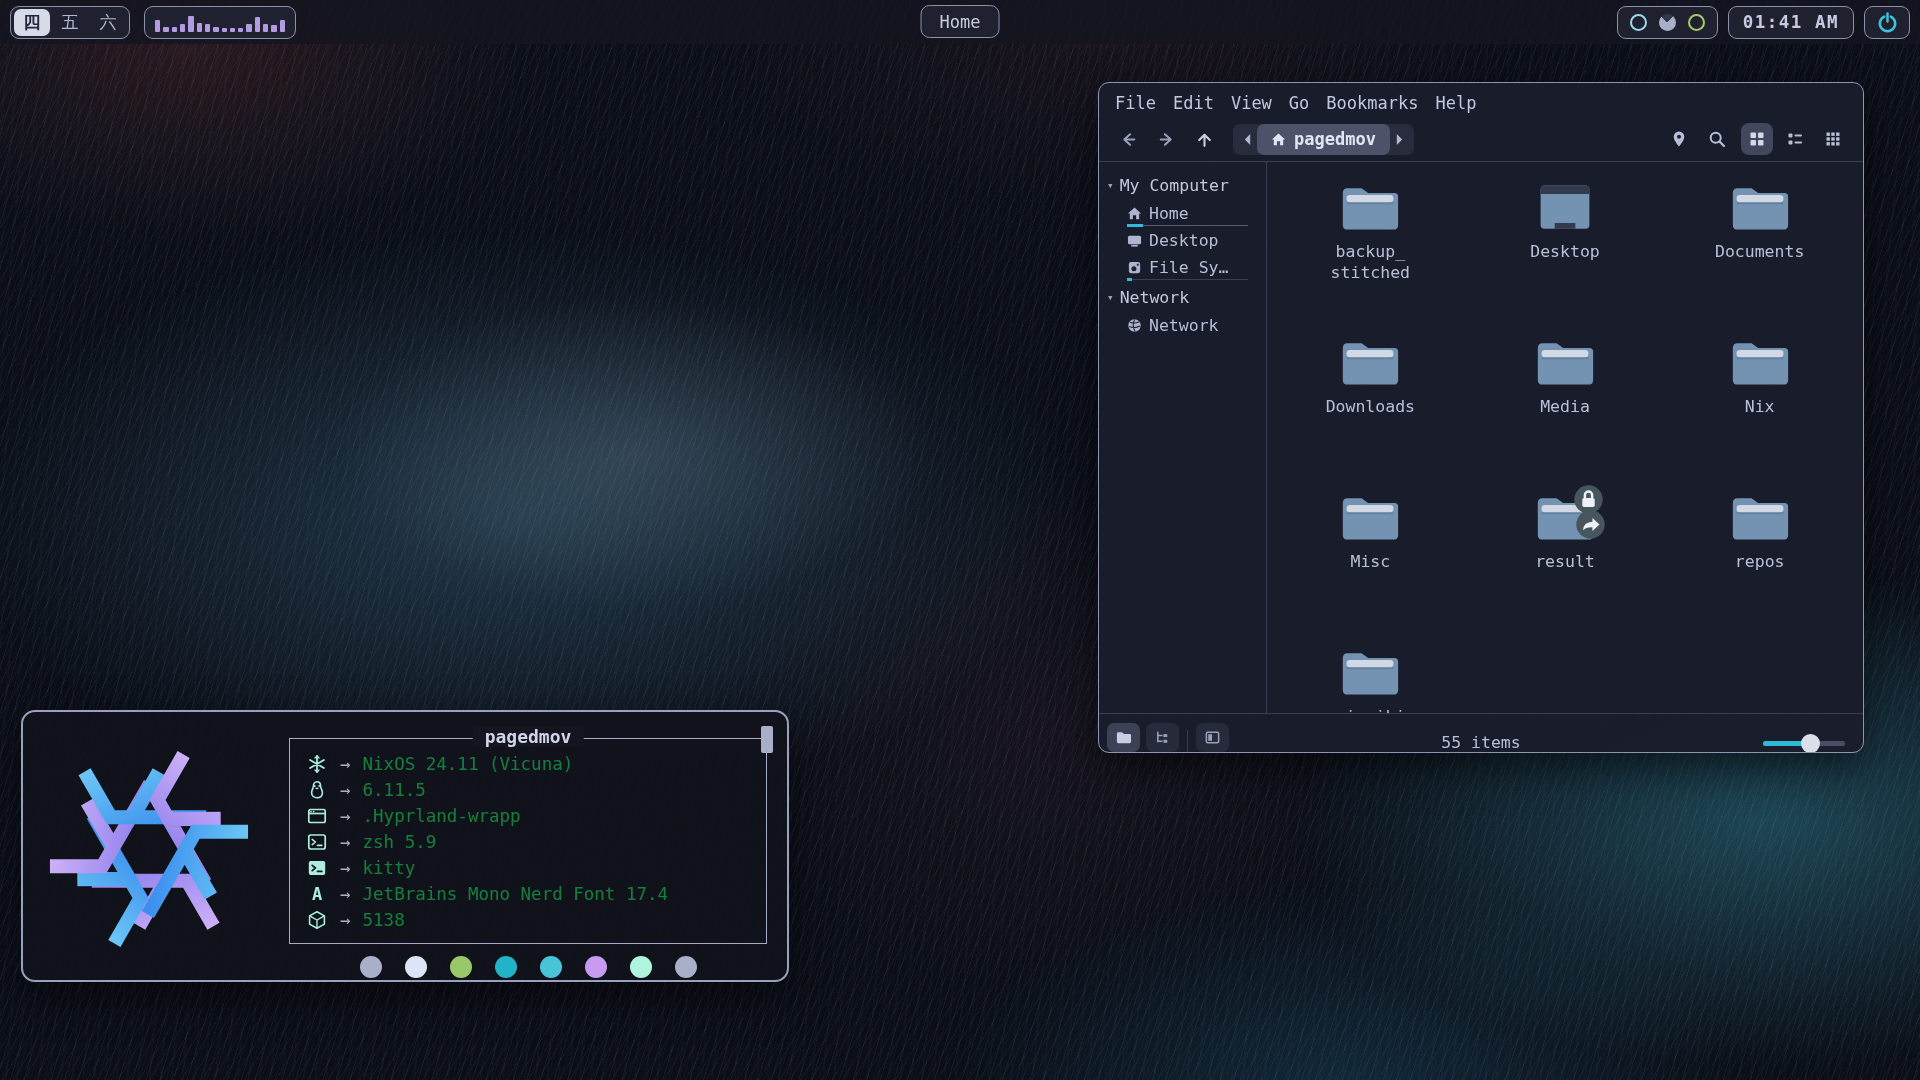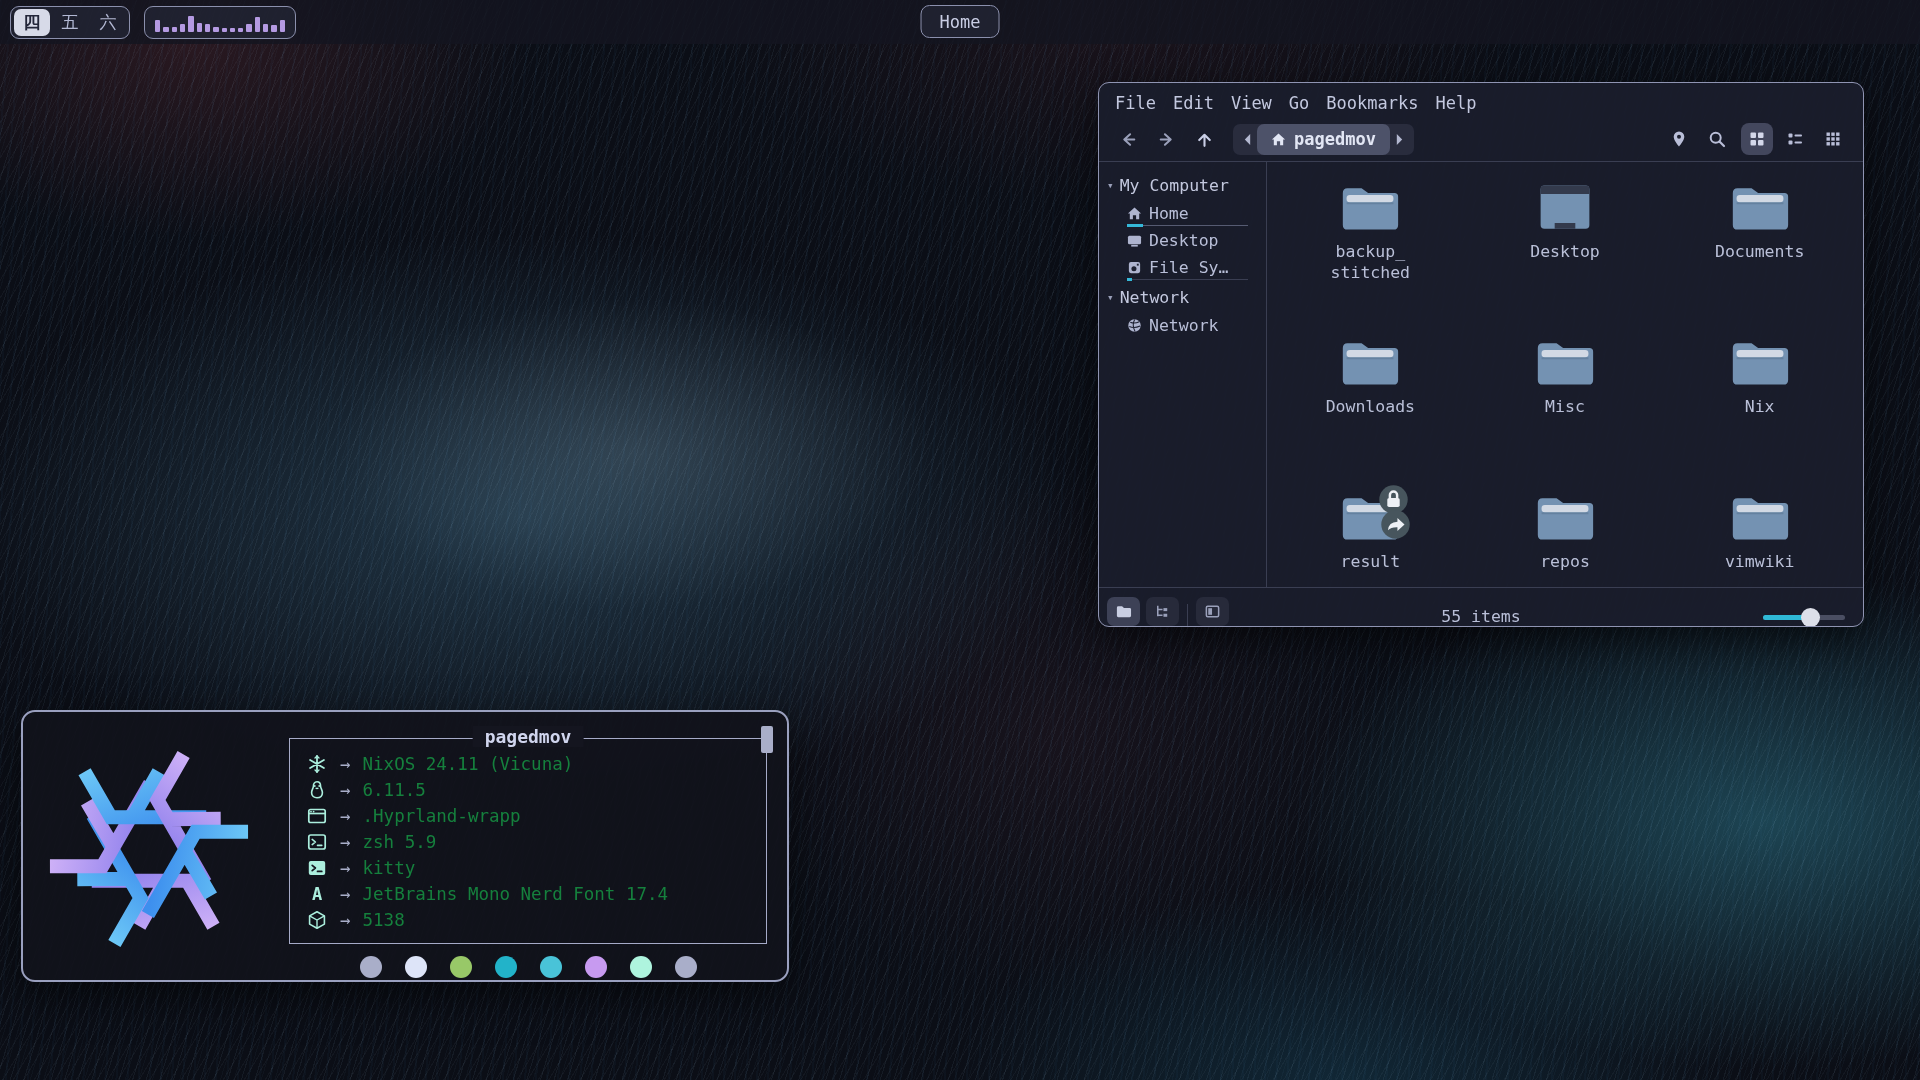"01:41 AM" div.tb-right { html: none -> <div> <div> <div></div> <div></div> <div></div> </div> <div>01:41 AM</div> <div> <svg> <use></use> </svg> </div> </div> }
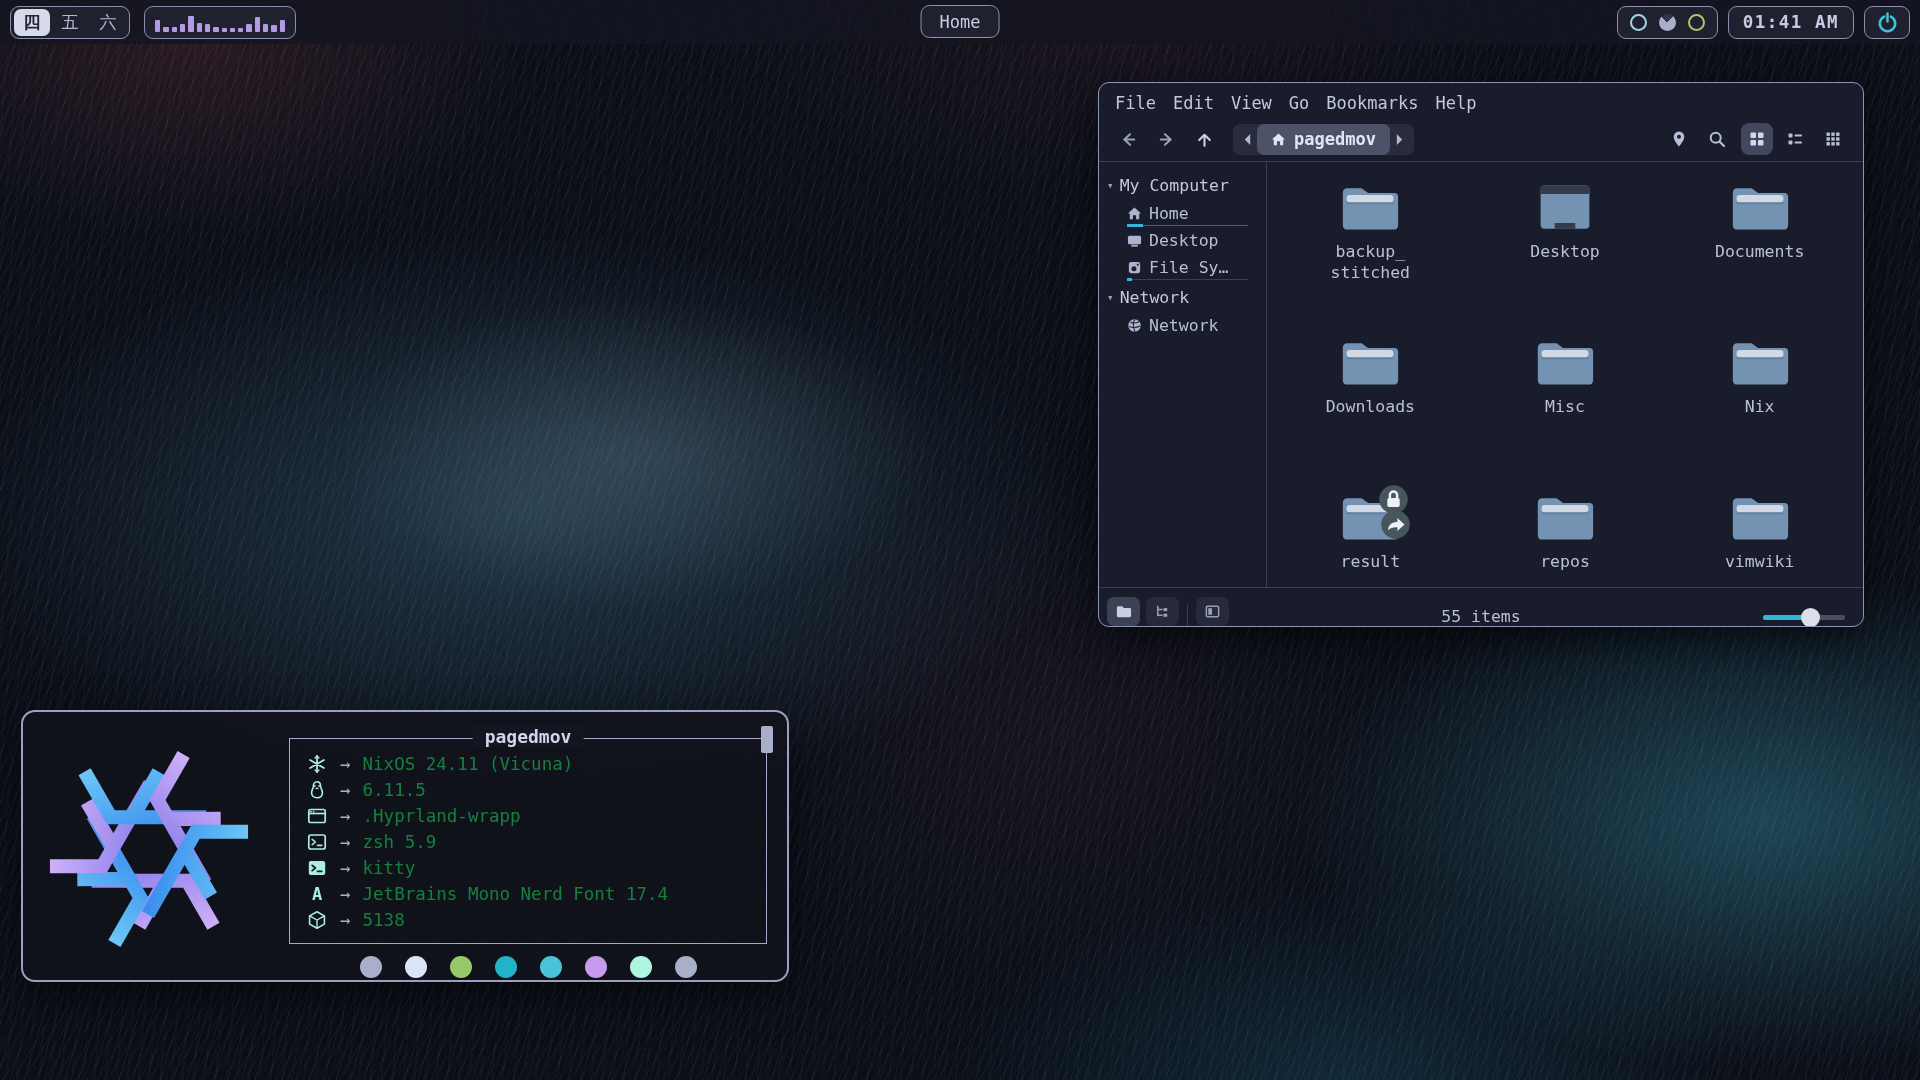"File" .fm { height: 545px -> 671px }
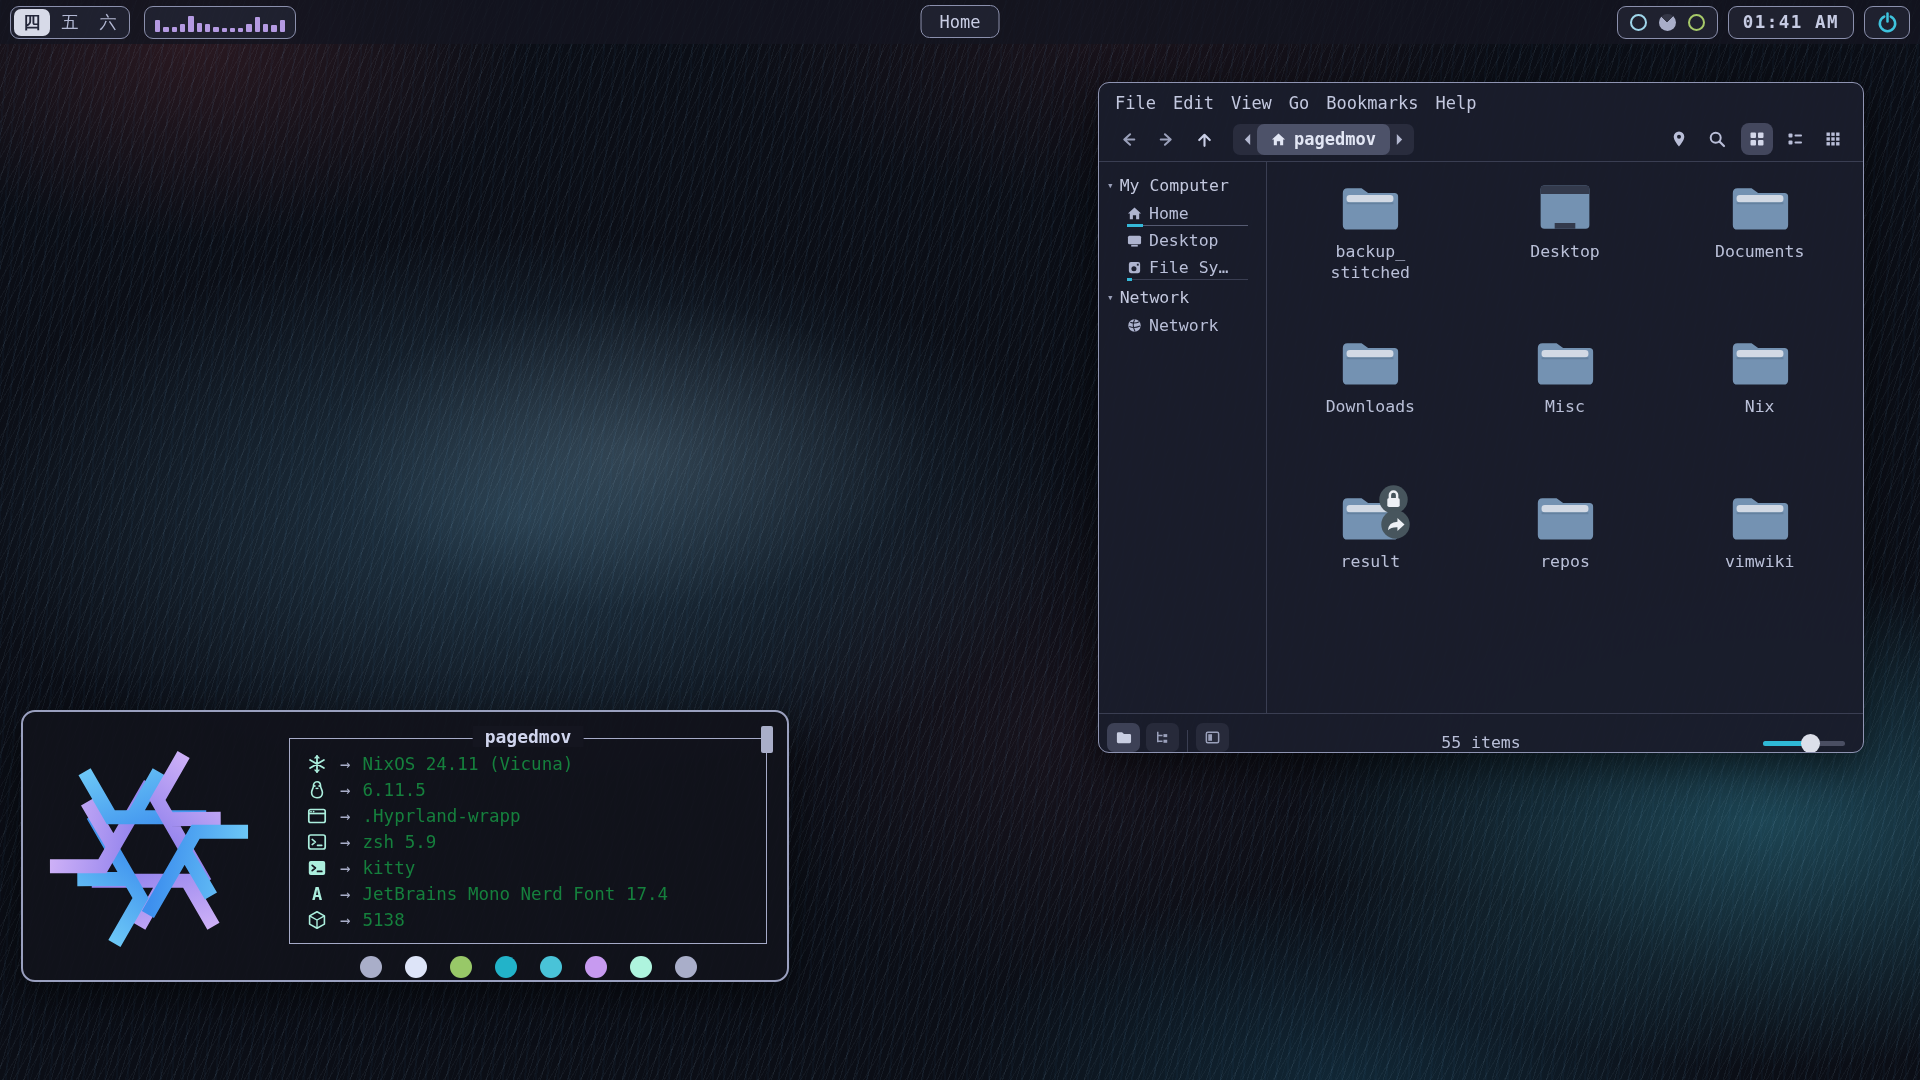"Media" div.cell { html: none -> <div> <div> <svg> <use></use> </svg> </div> <div>Media</div> </div> }
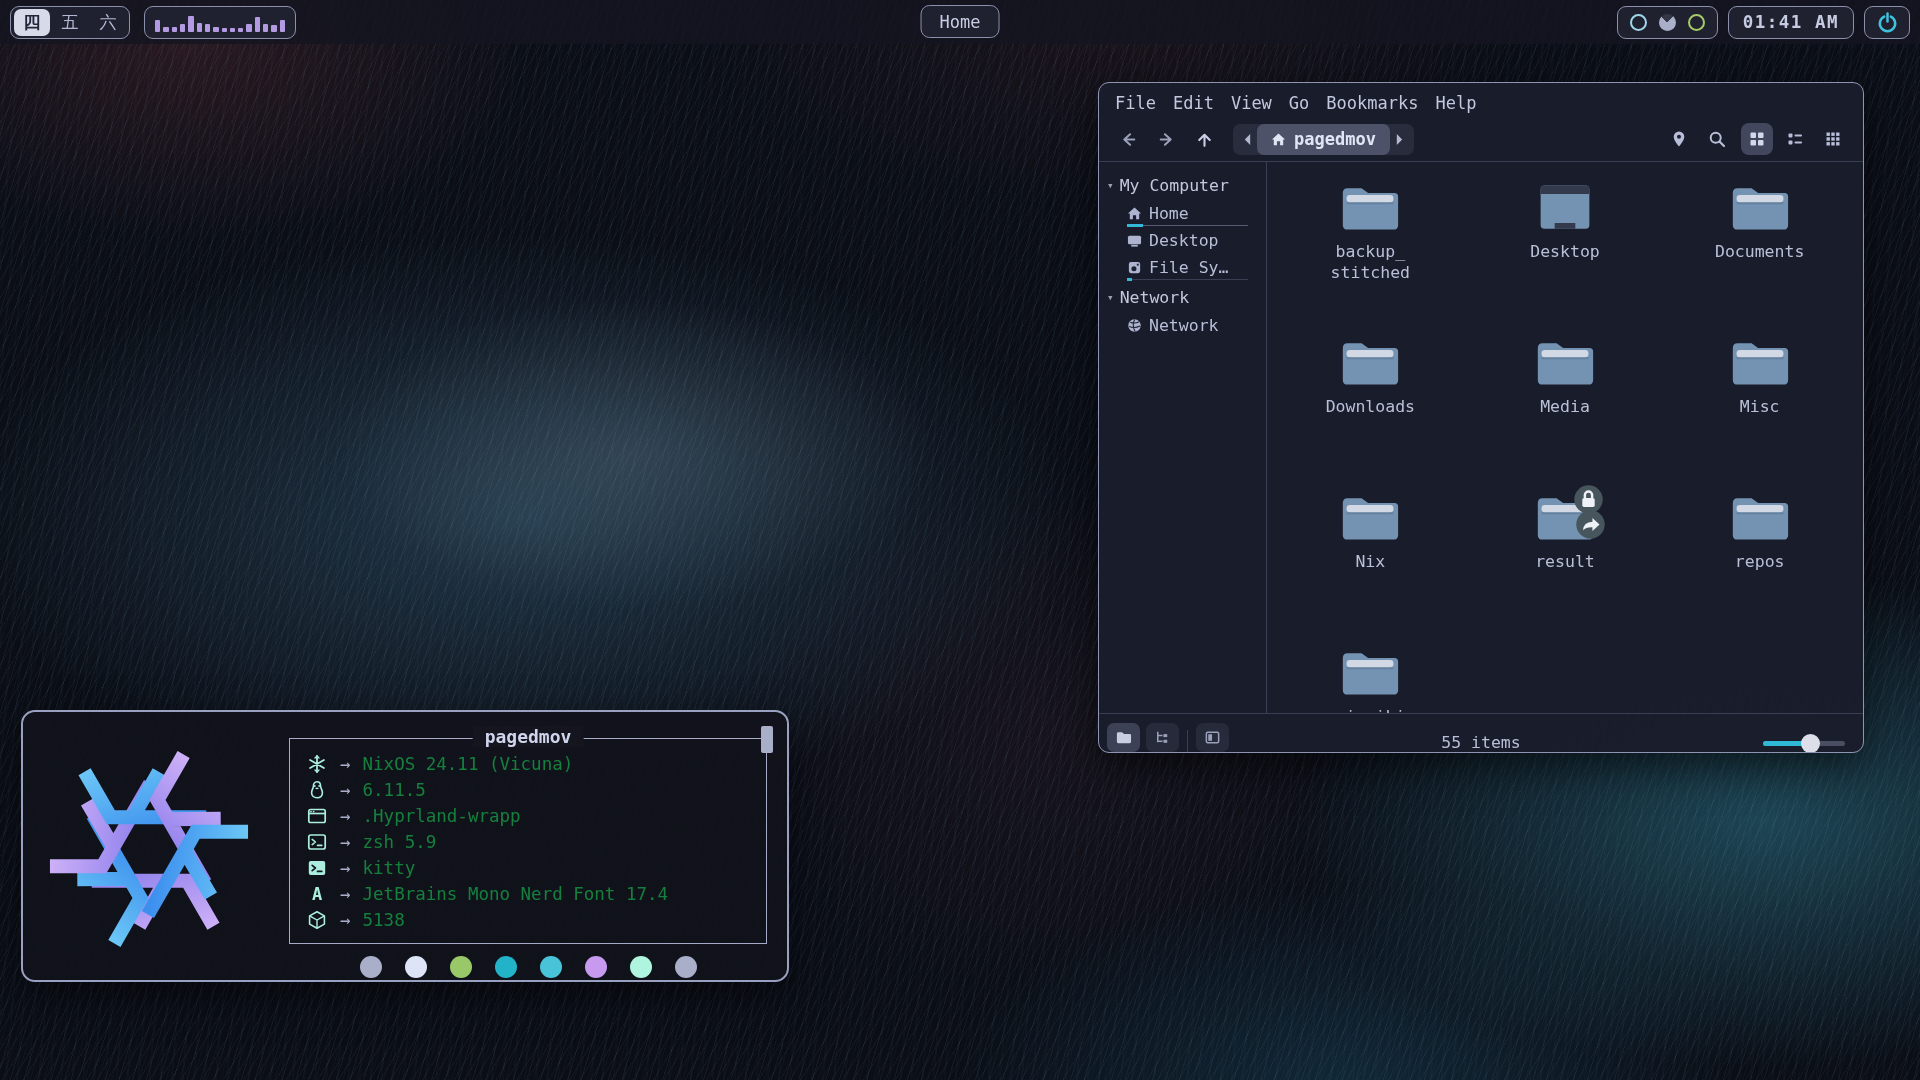"Misc" div.cell { order: before "Nix" -> after "Nix" }
